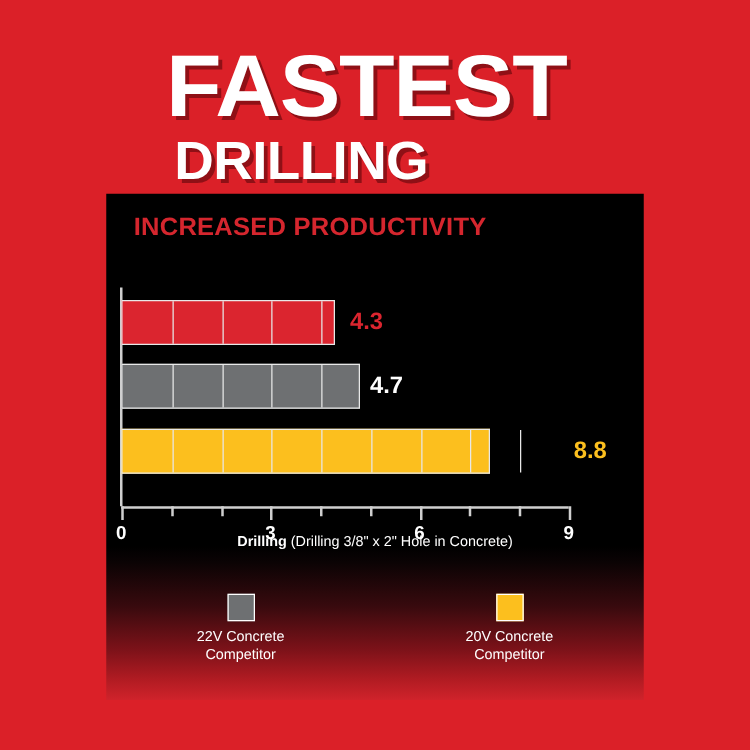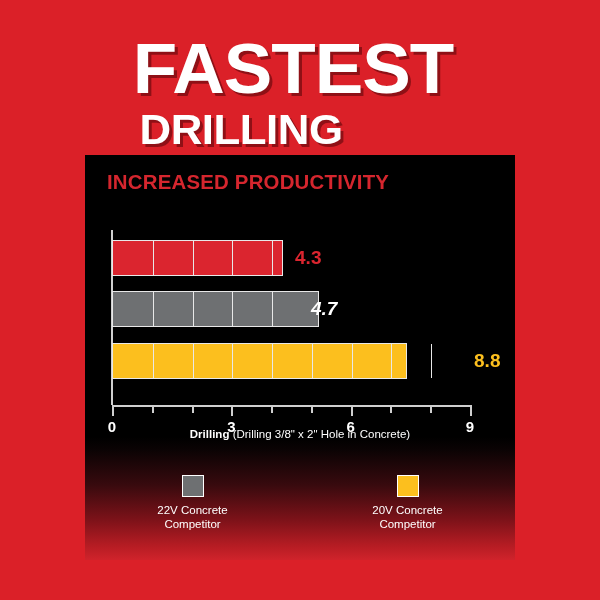"4.3" .plot { left: 27px -> 12px }
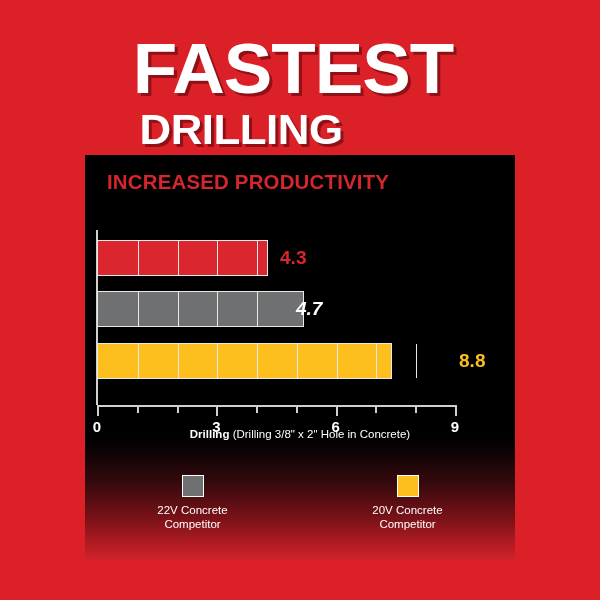"4.7" div.bar-row { font-style: italic -> none; width: 207px -> 191px }
